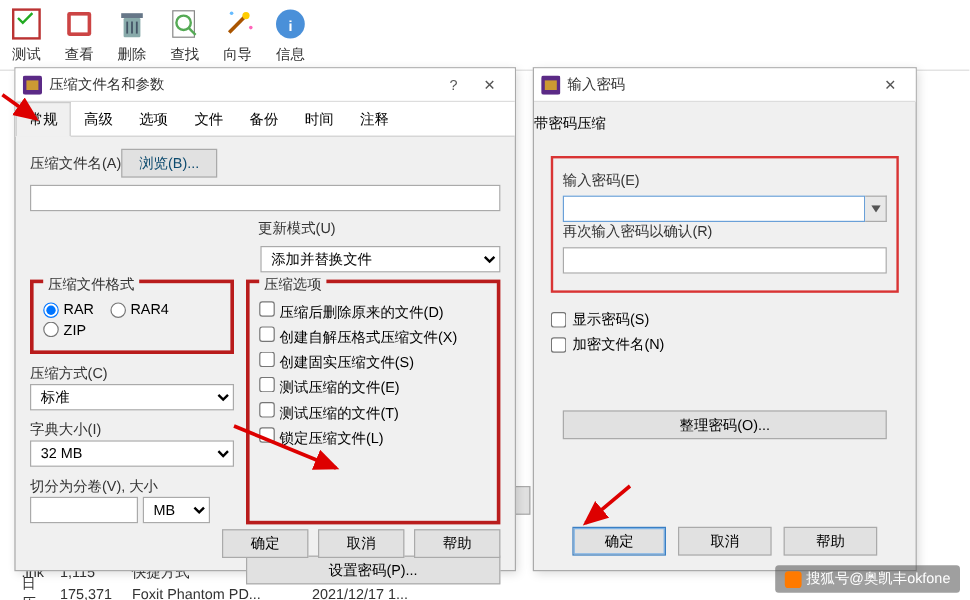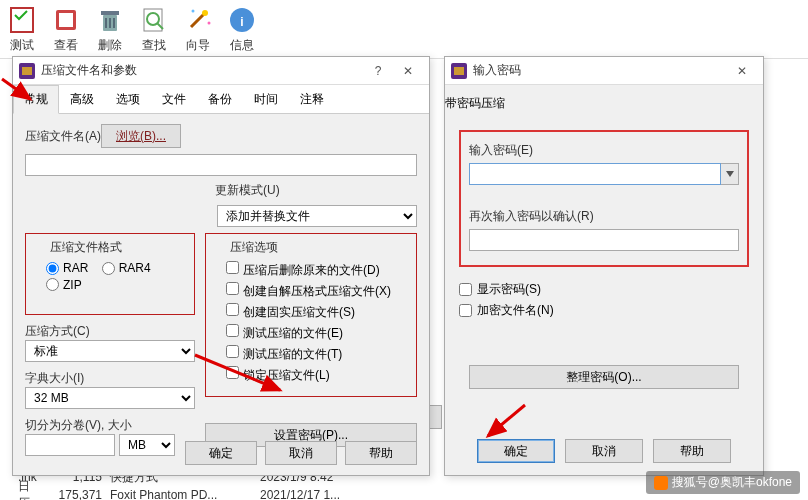"浏览(B)..." .btn.disabled { color: #7f1d1d -> #0c4a6e; text-decoration: underline -> none }
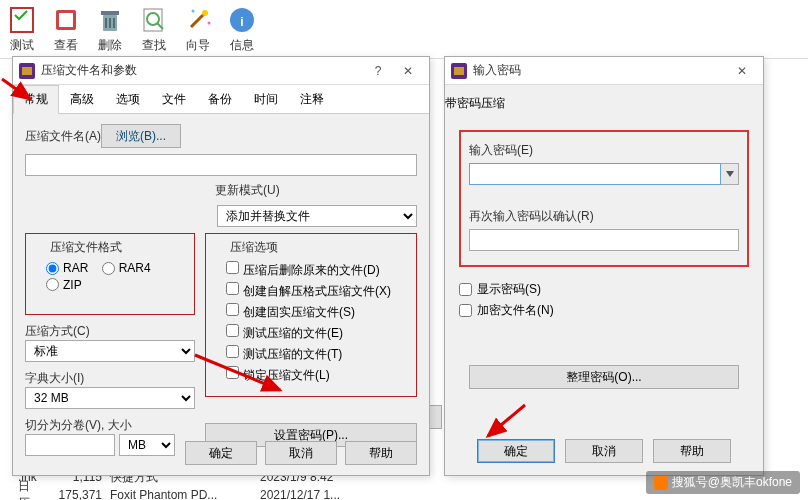"再次输入密码以确认(R)" span.label { margin-top: 23px -> 0 }
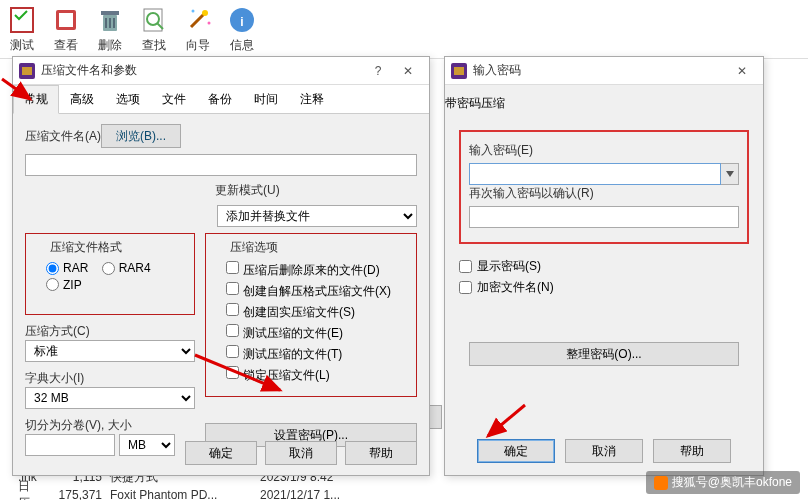"压缩文件格式" .fieldset { border: 1px solid #b91c1c -> 3px solid #b91c1c; padding: 20px -> 8px }
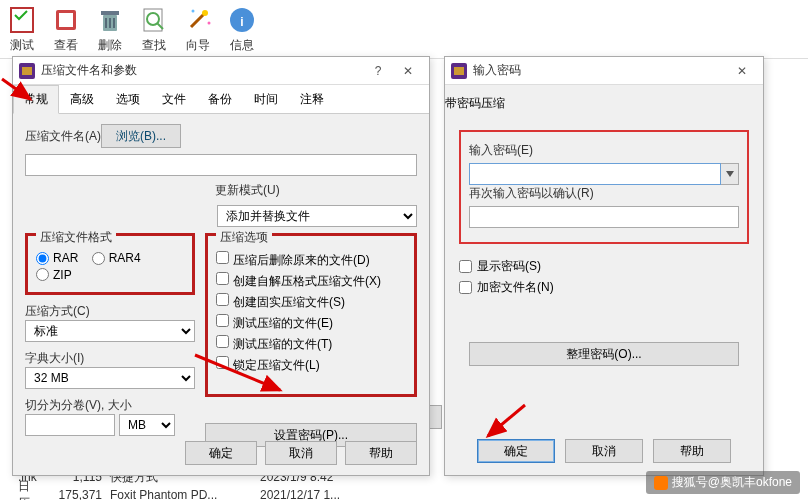"压缩选项" div.fieldset { height: 164px -> 204px }
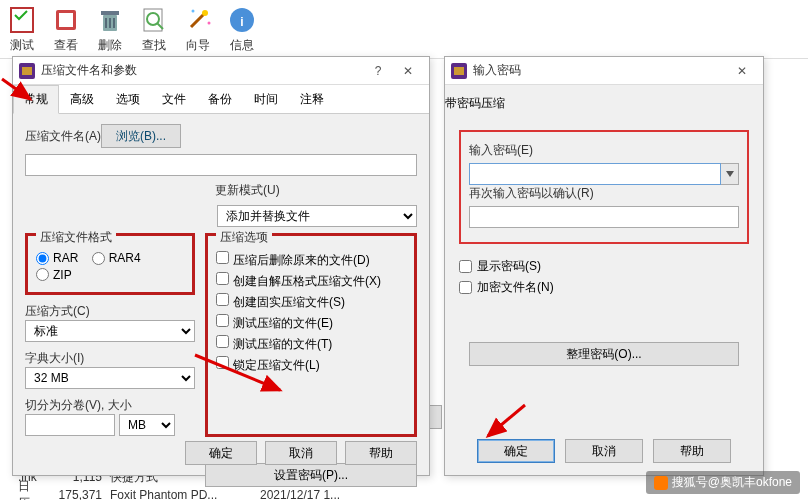"1,115" .fl-size { text-align: right -> left }
